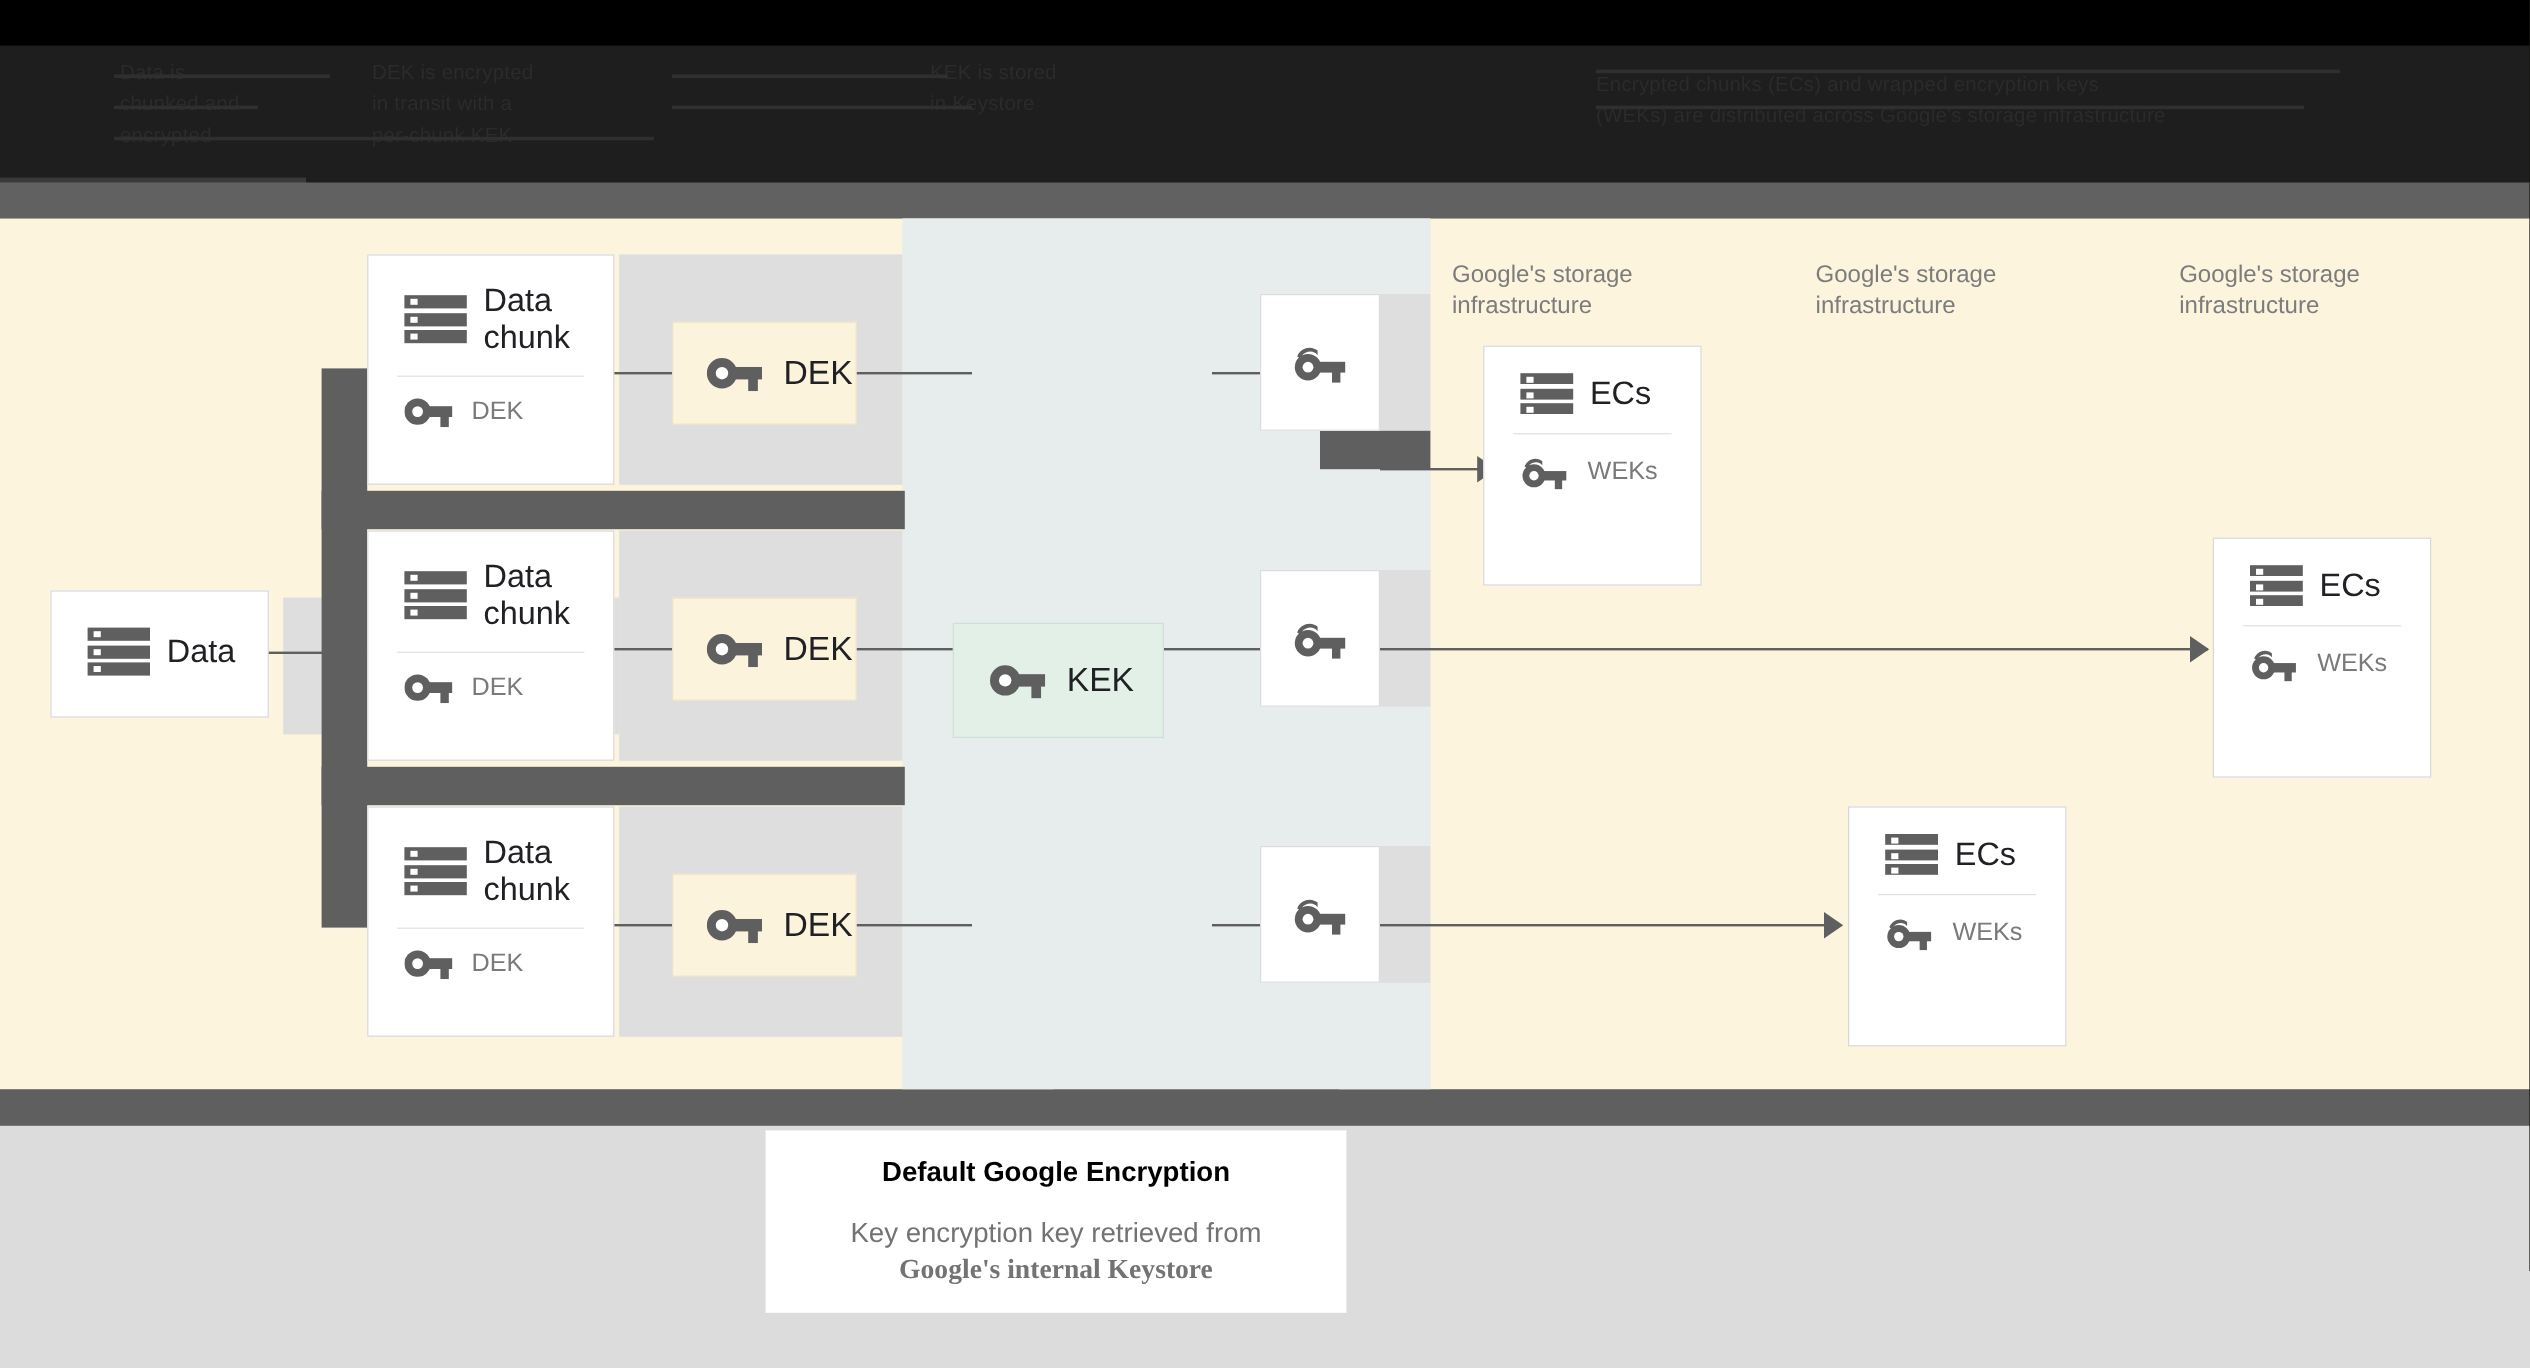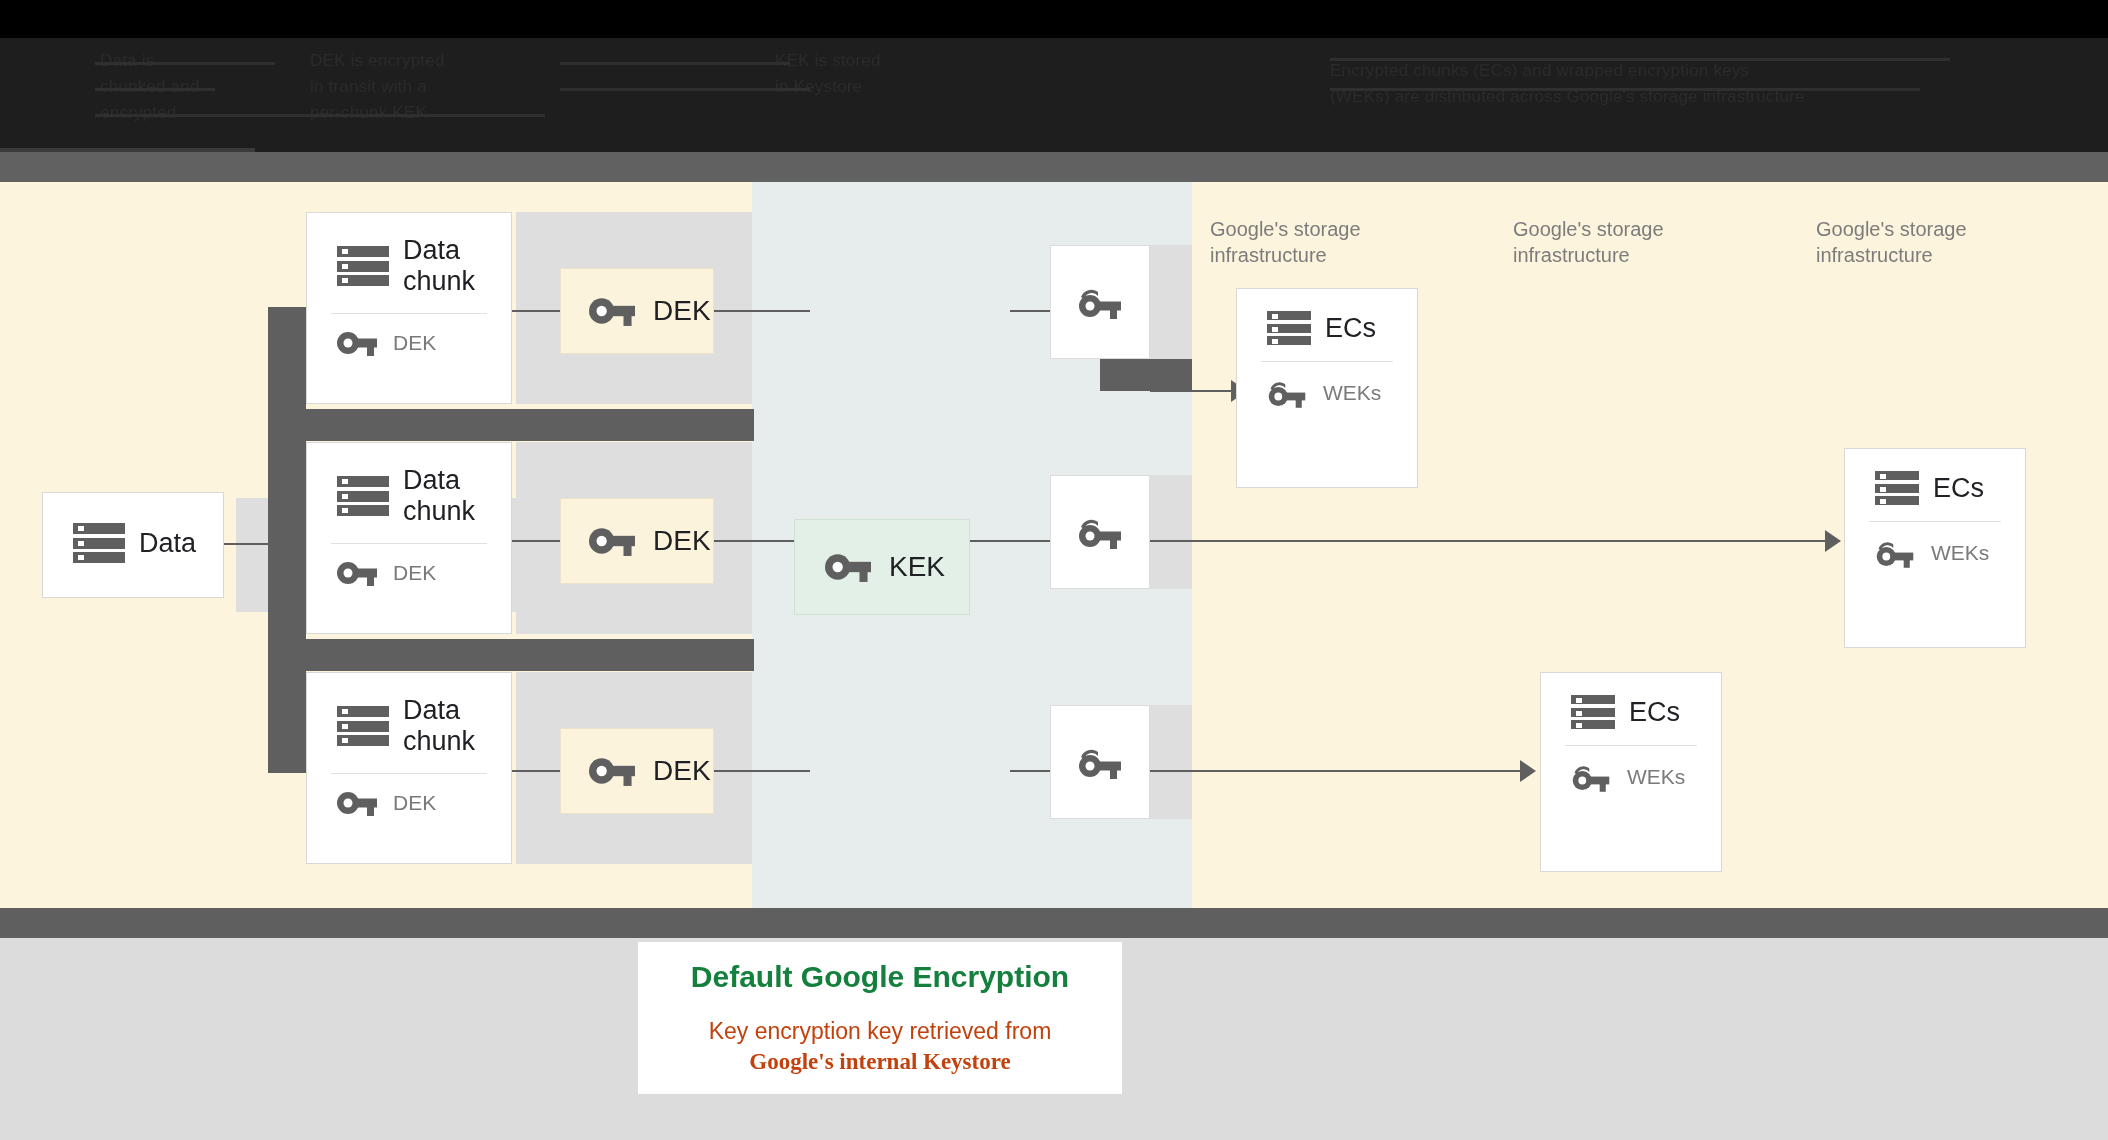"Default Google Encryption" .caption .c-title { color: #15803d -> #000000; font-size: 30px -> 23px }
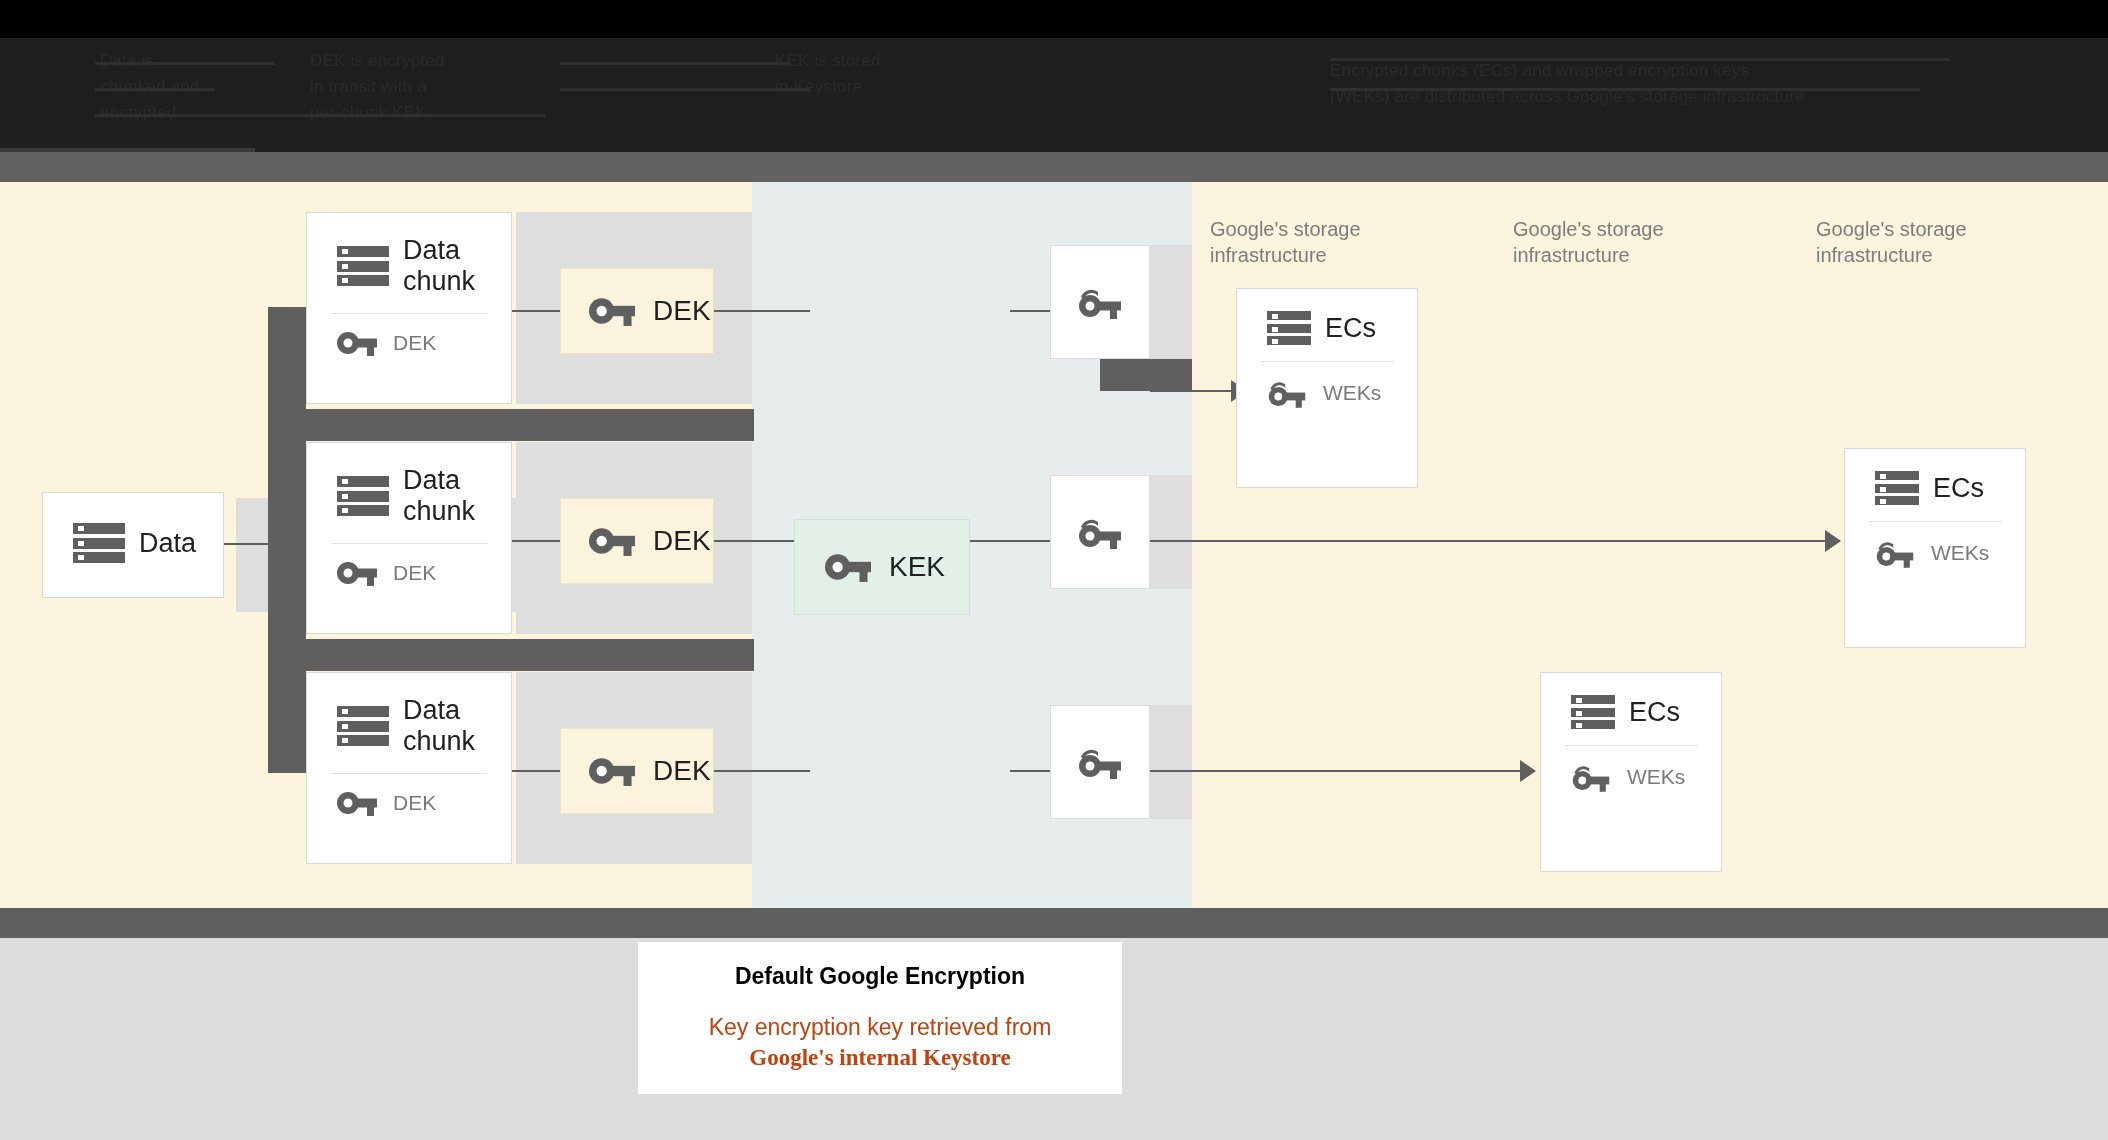"Key encryption key retrieved from" .caption .c-body { color: #c2410c -> #737373 }
